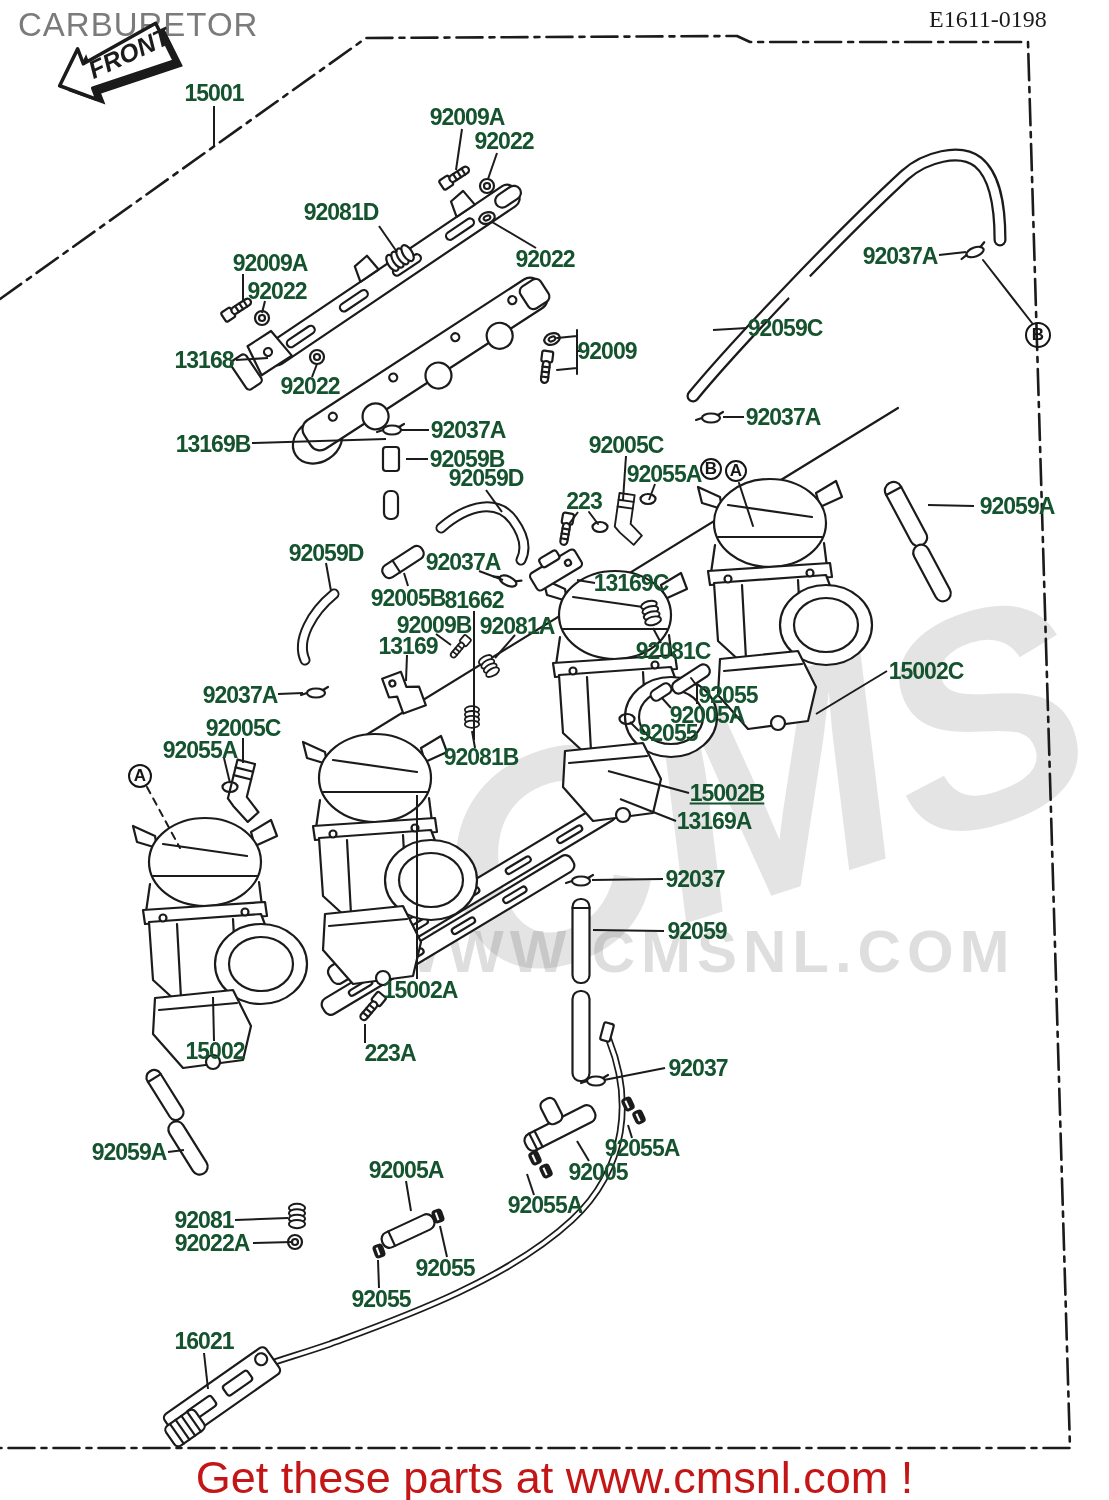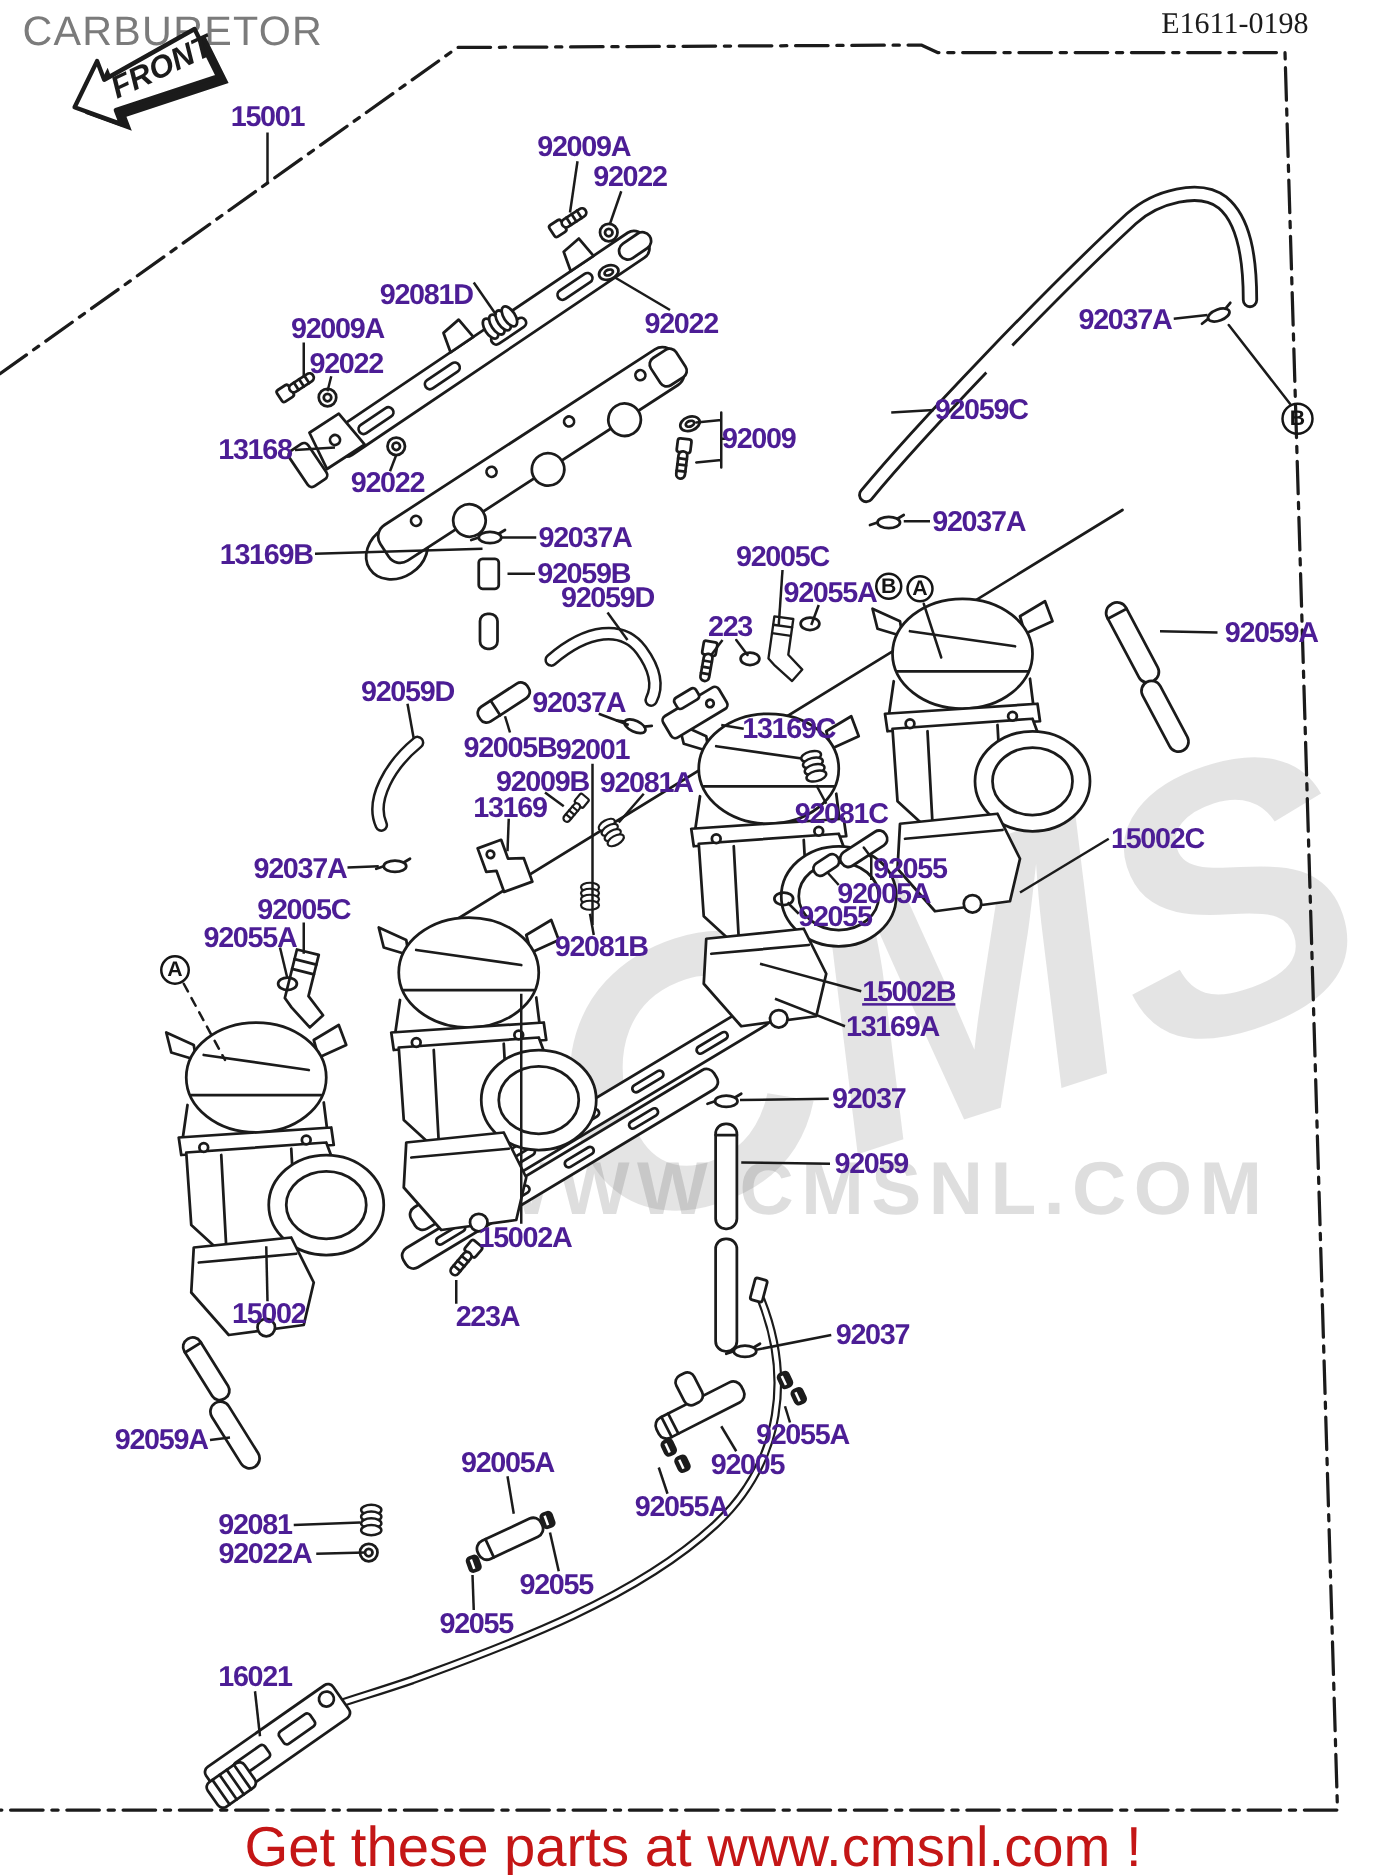"15001" .plabel { color: #4c1d95 -> #14532d }
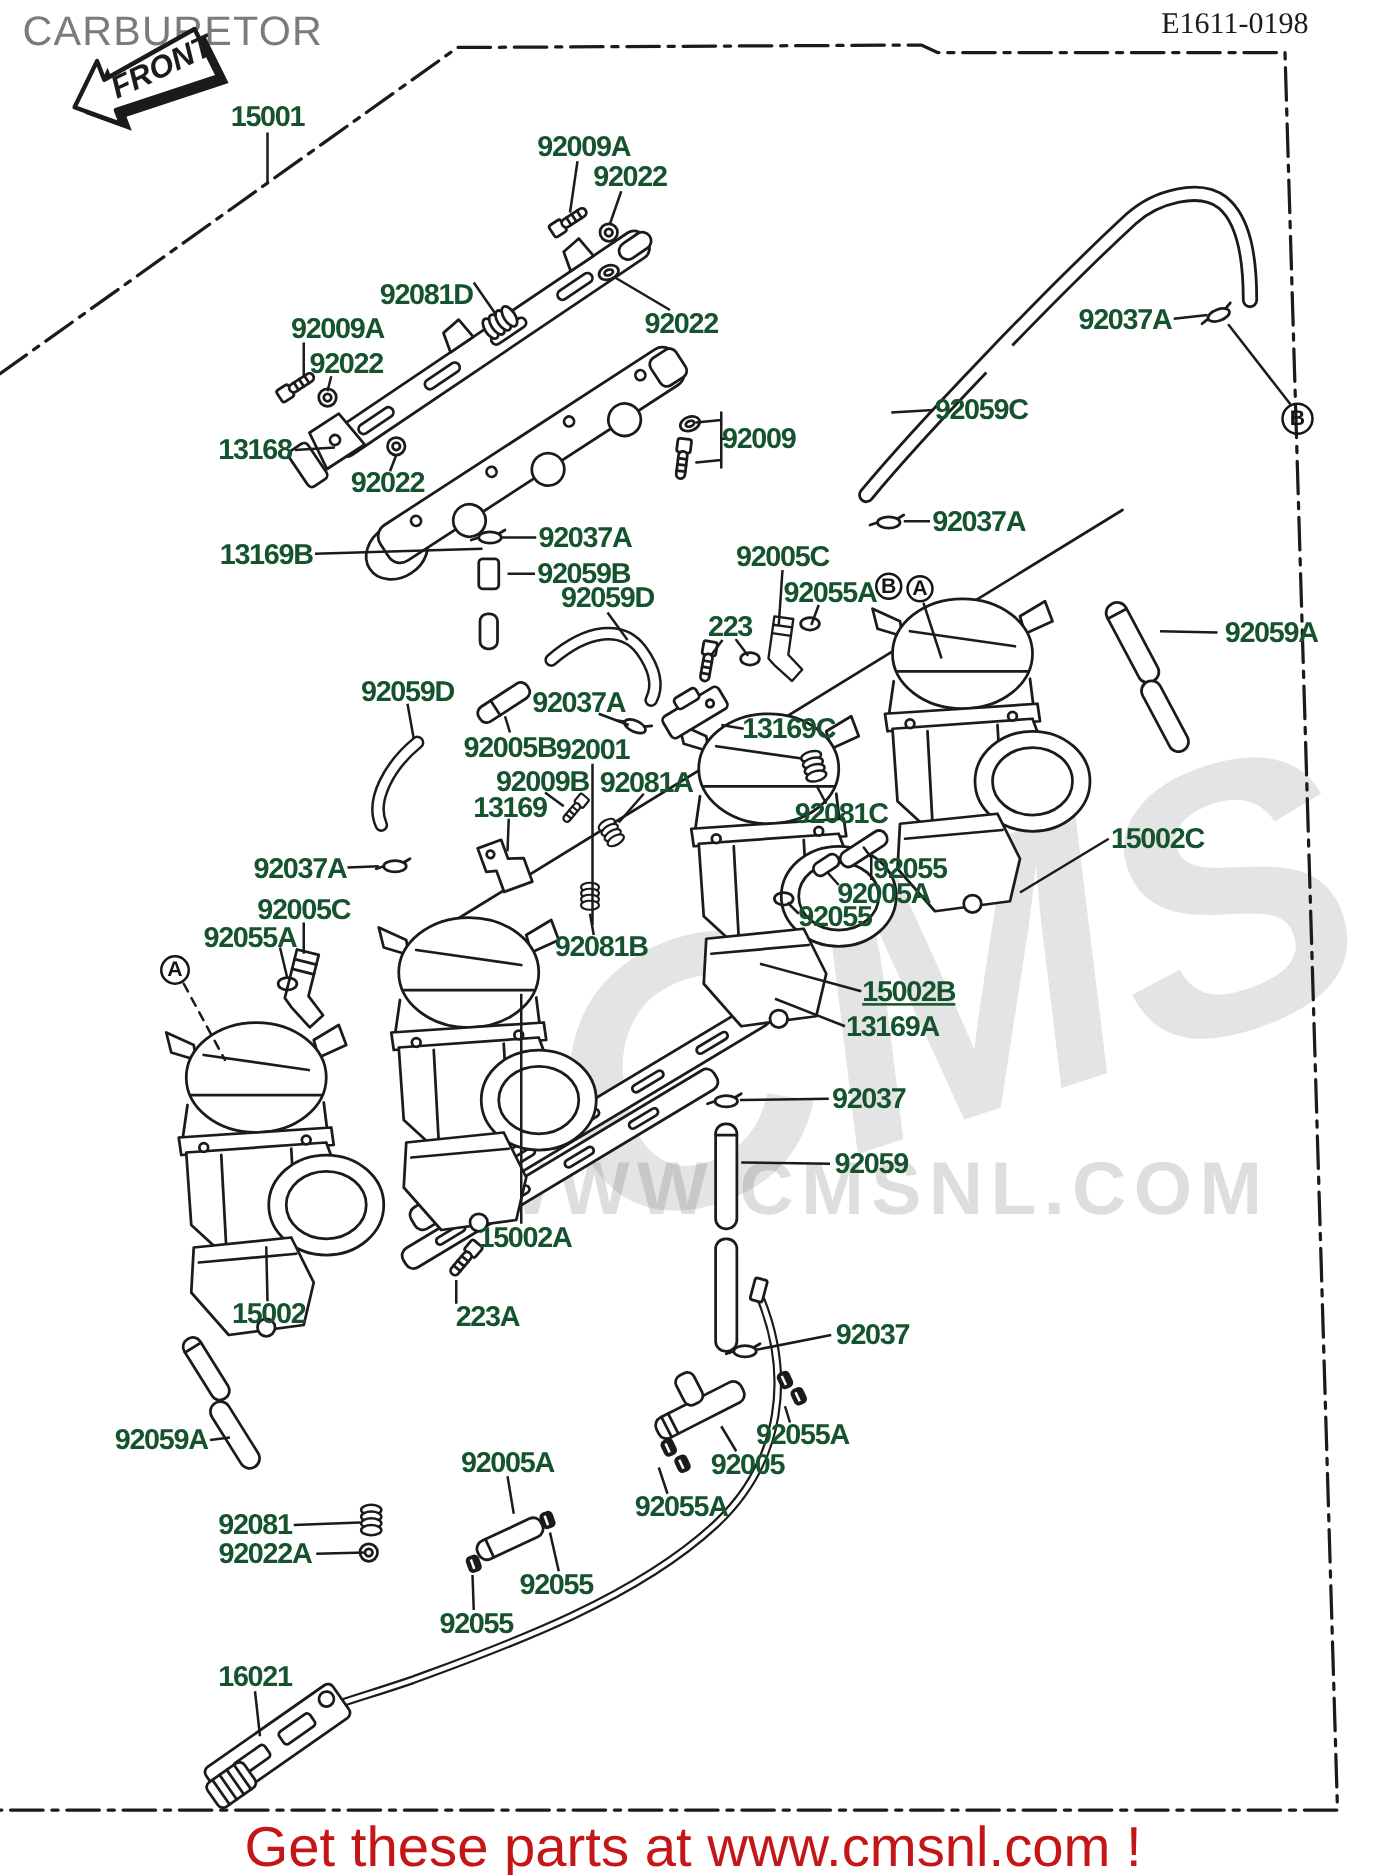"92081D" div.plabel { top: 236px -> 212px }
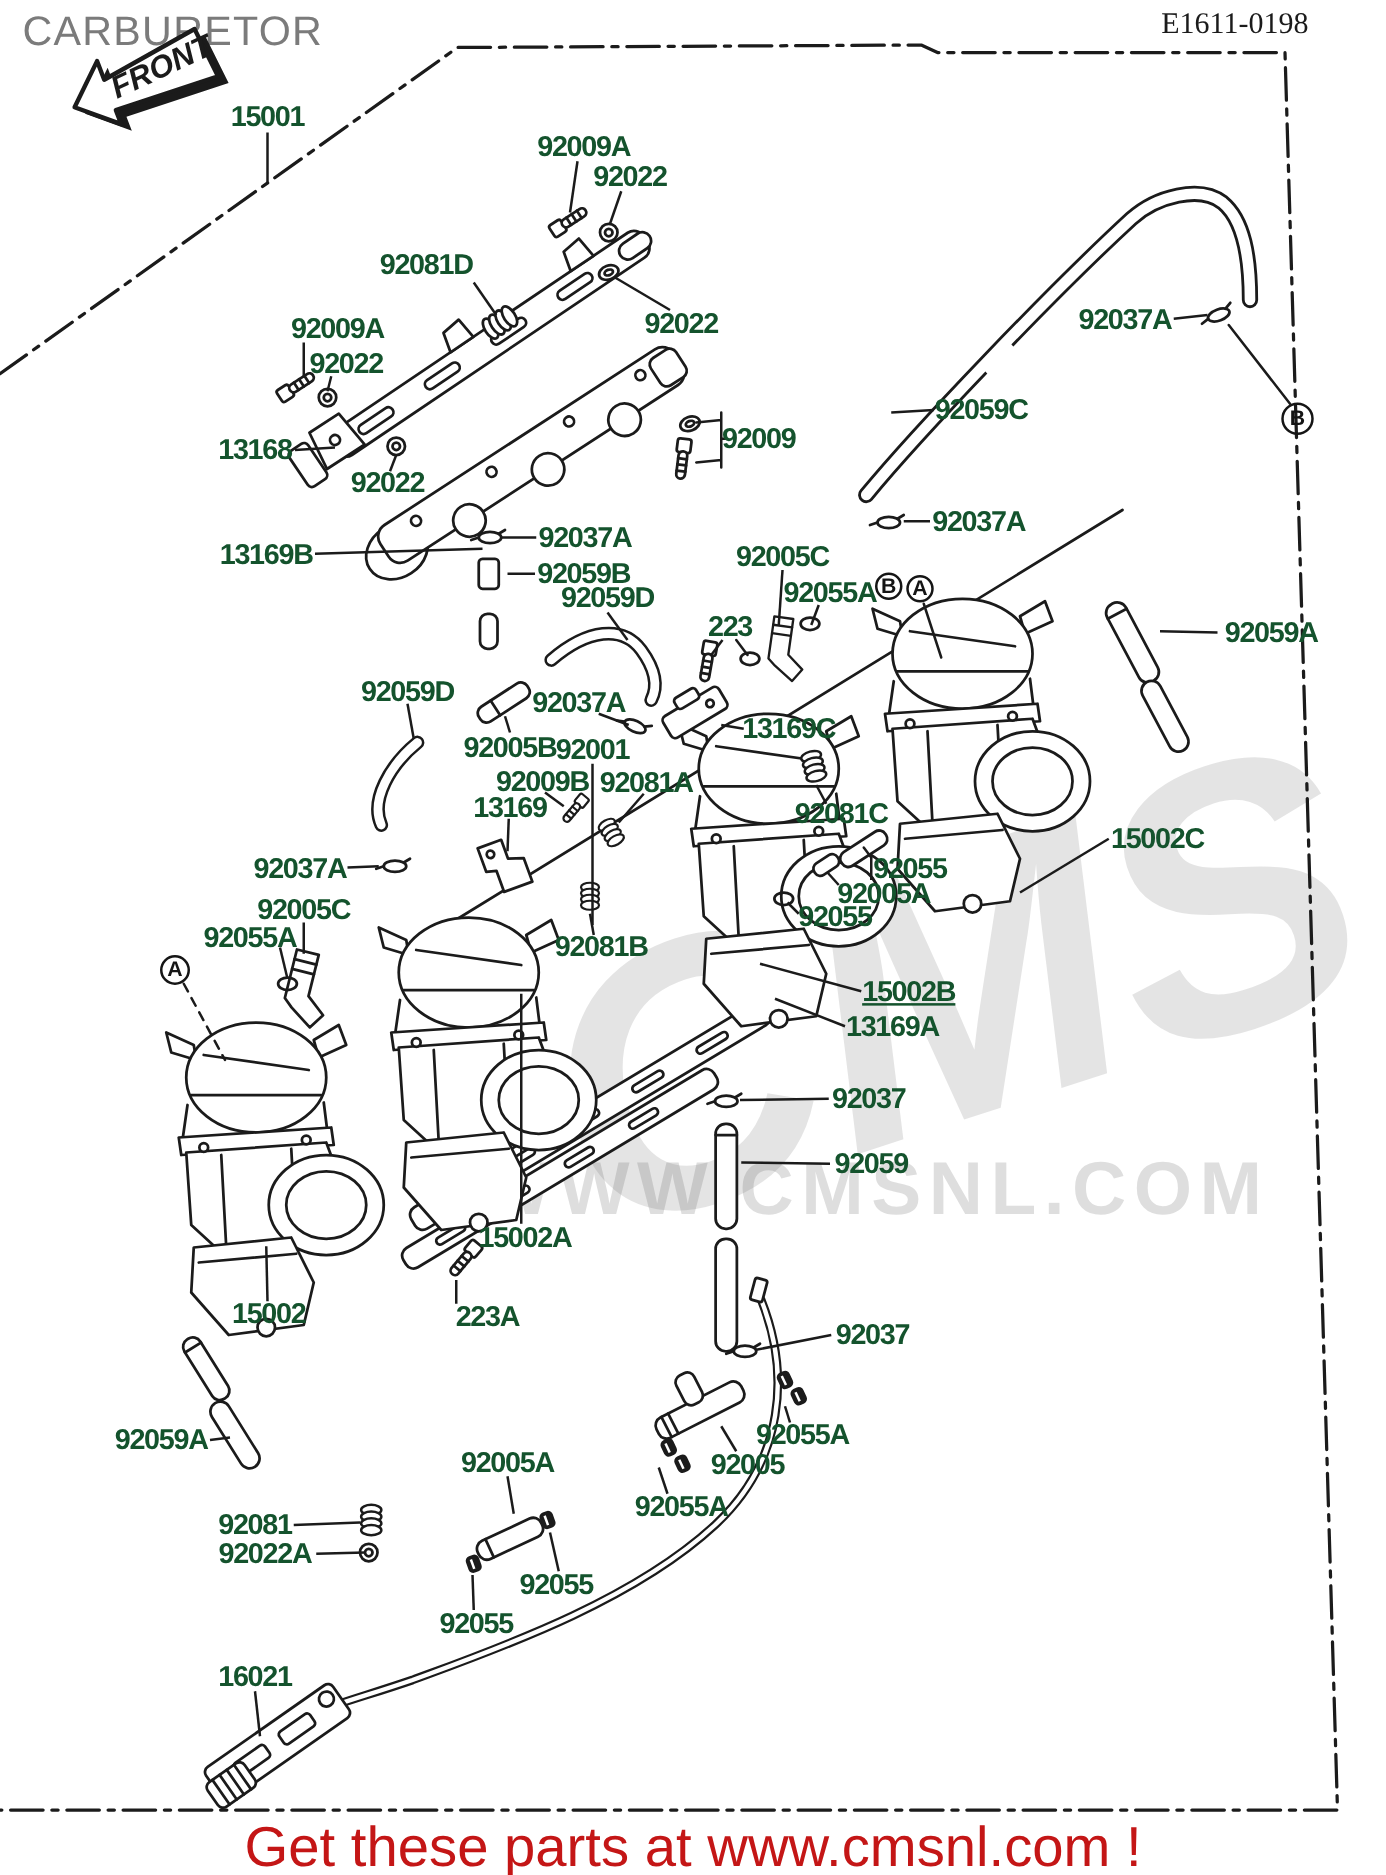"92001" div.plabel { text: 92001 -> 81662 }
